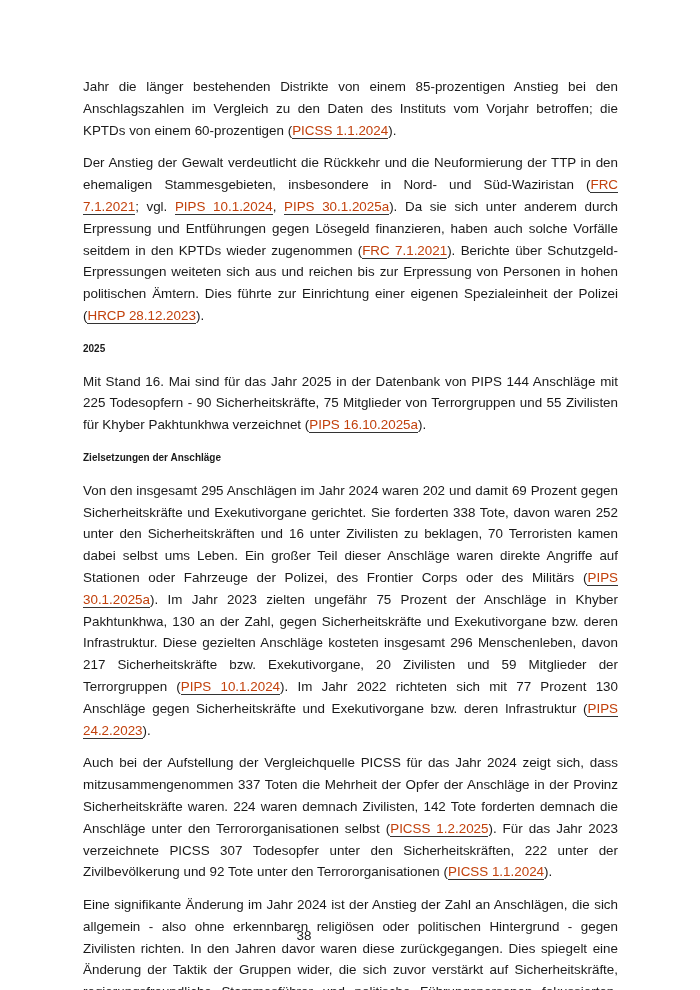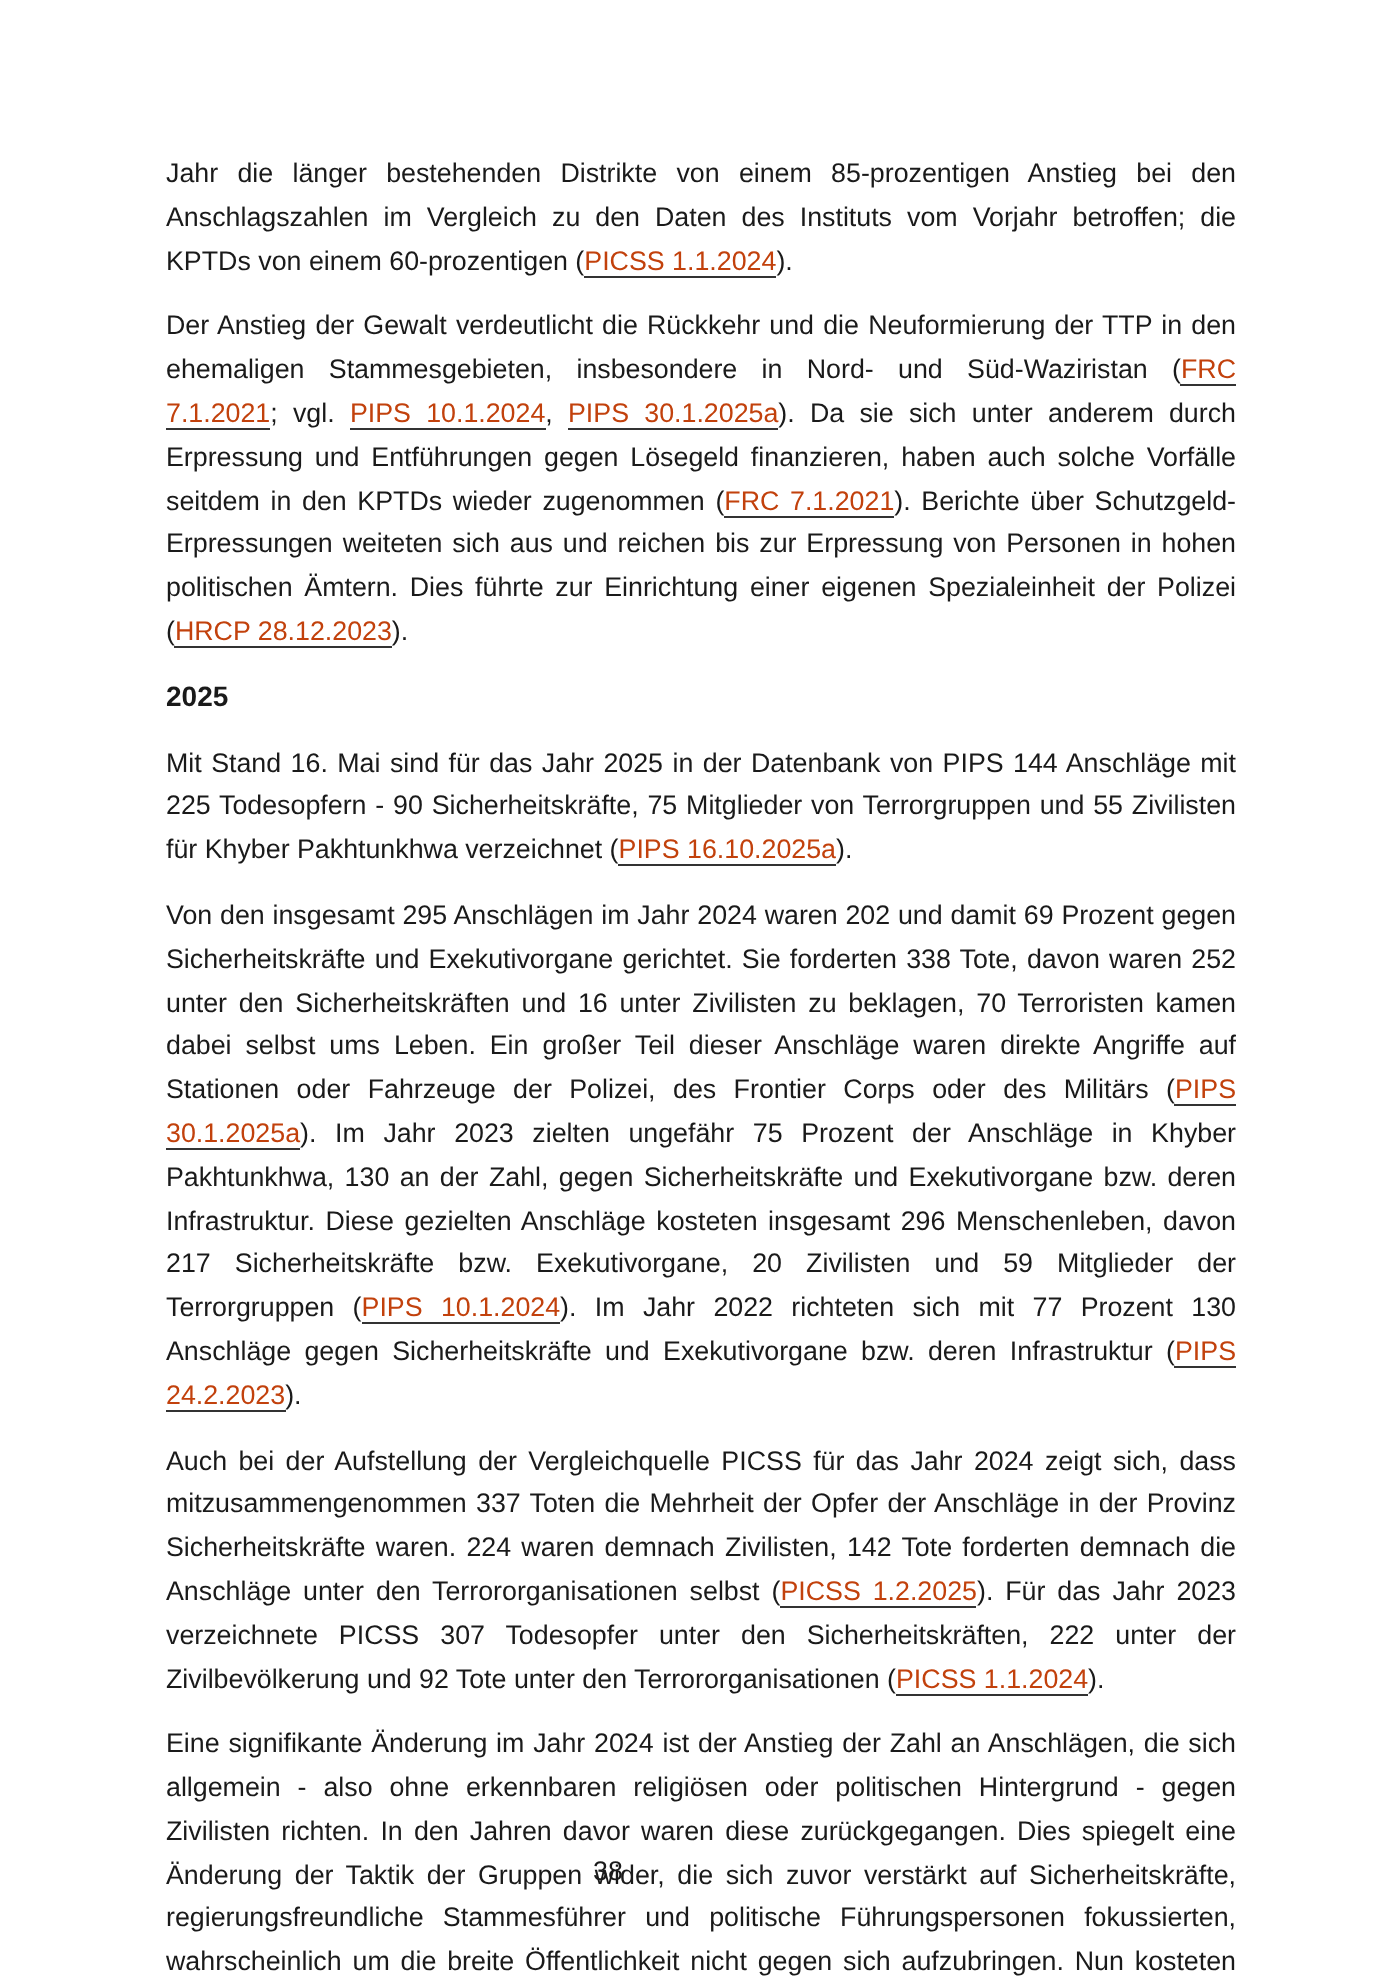"2025" h3 { font-size: 14px -> 10px }
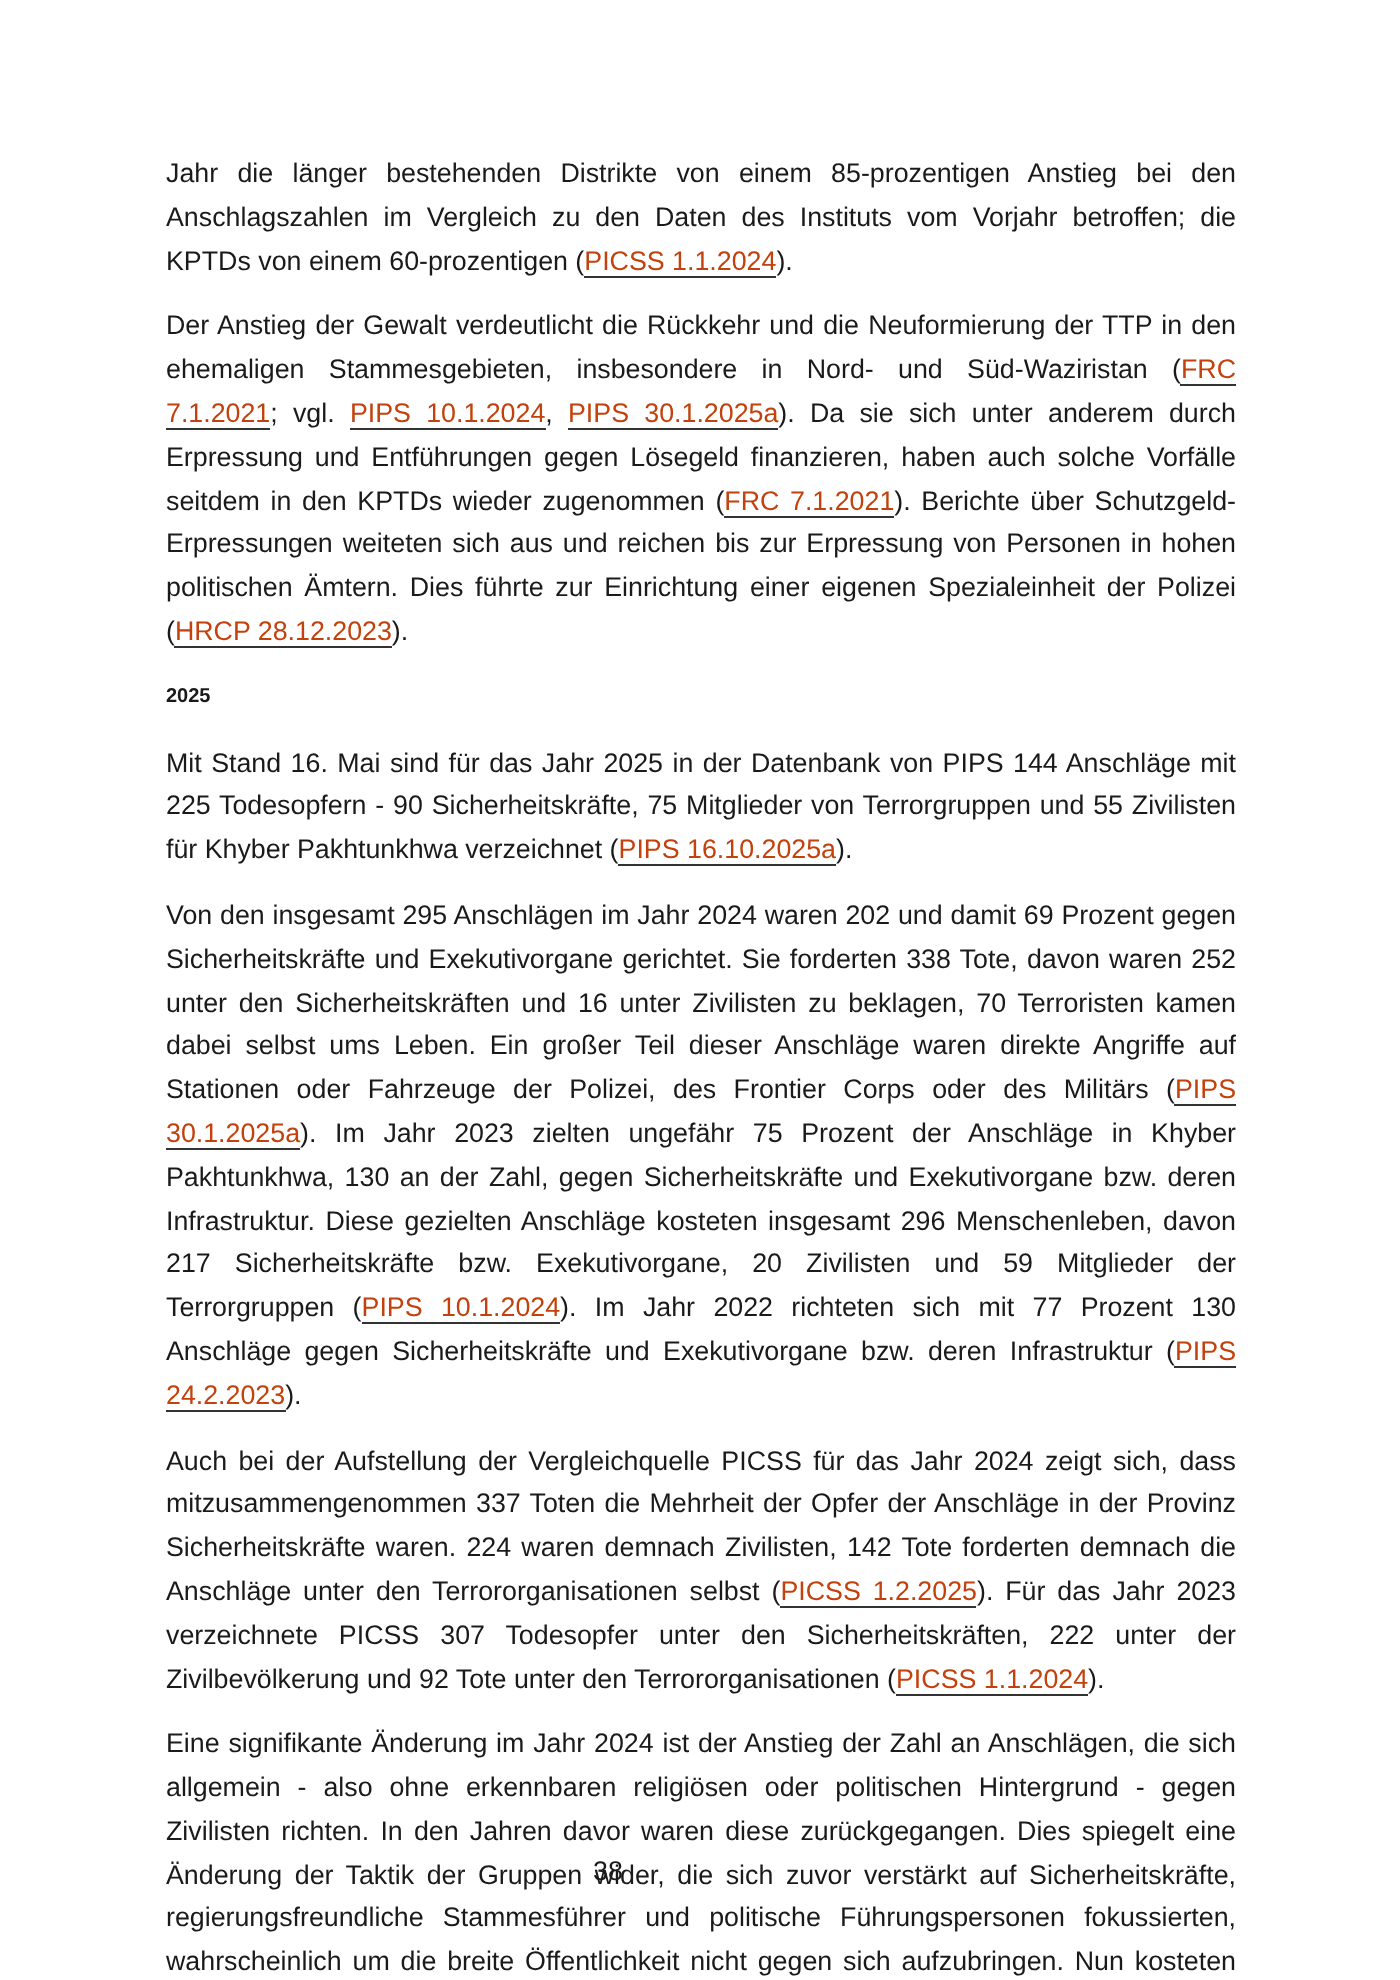"Zielsetzungen der Anschläge" h3 { html: none -> <h3>Zielsetzungen der Anschläge</h3> }
